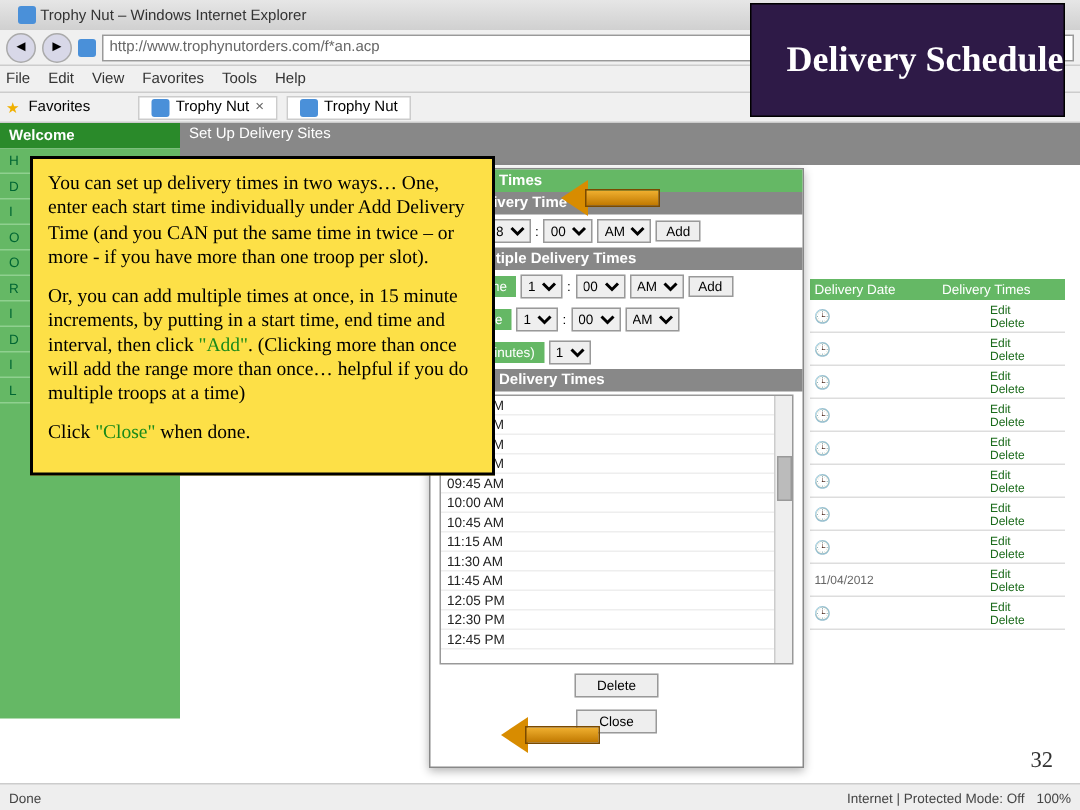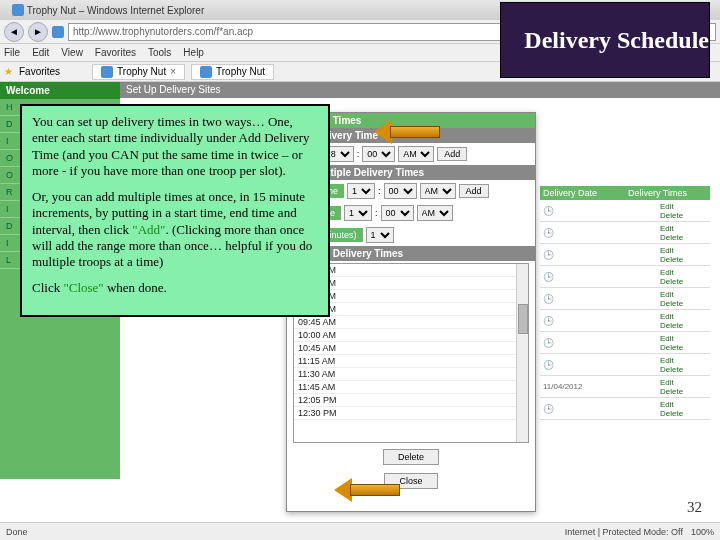"Set Up Delivery Sites" .mainhdr { height: 16px -> 28px }
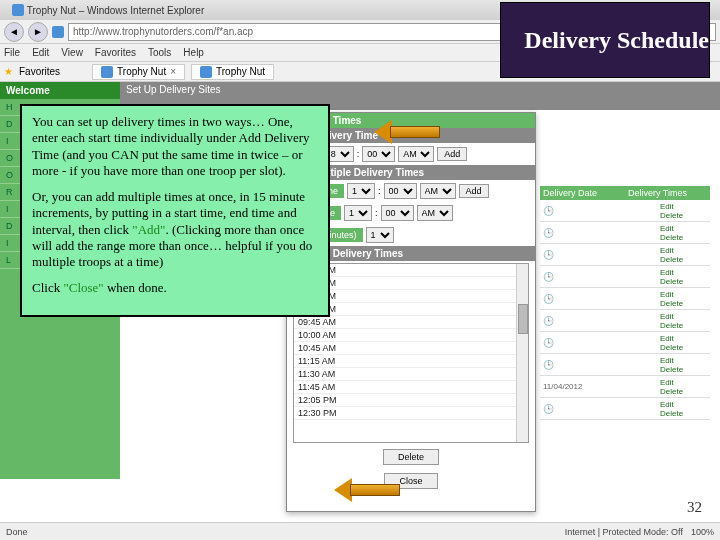"You can set up delivery" .callout { background: #86efac -> #fde047 }
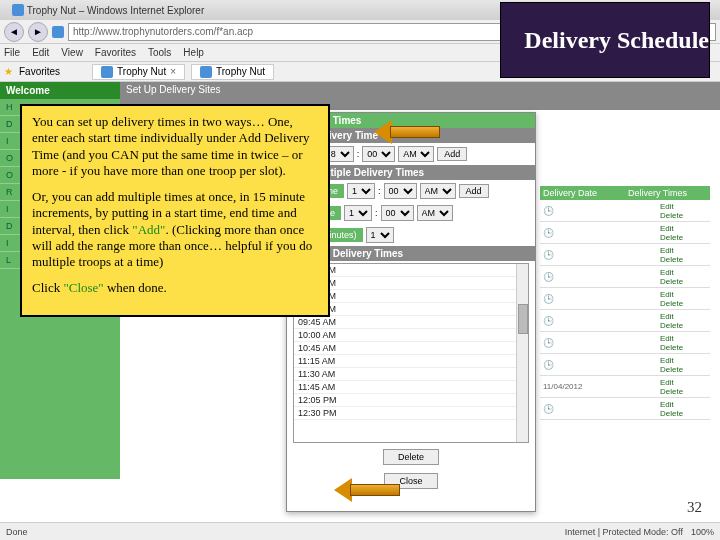"12:45 PM" div.listrow { html: none -> <div>12:45 PM</div> }
